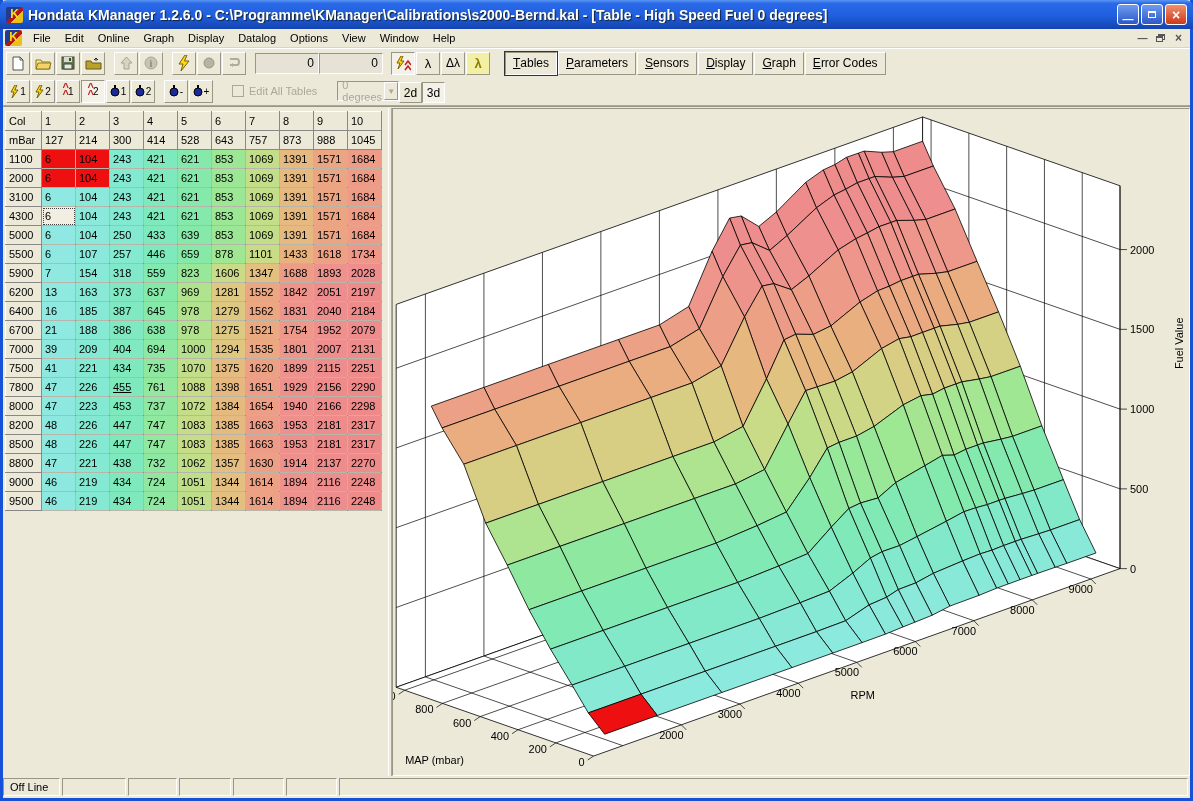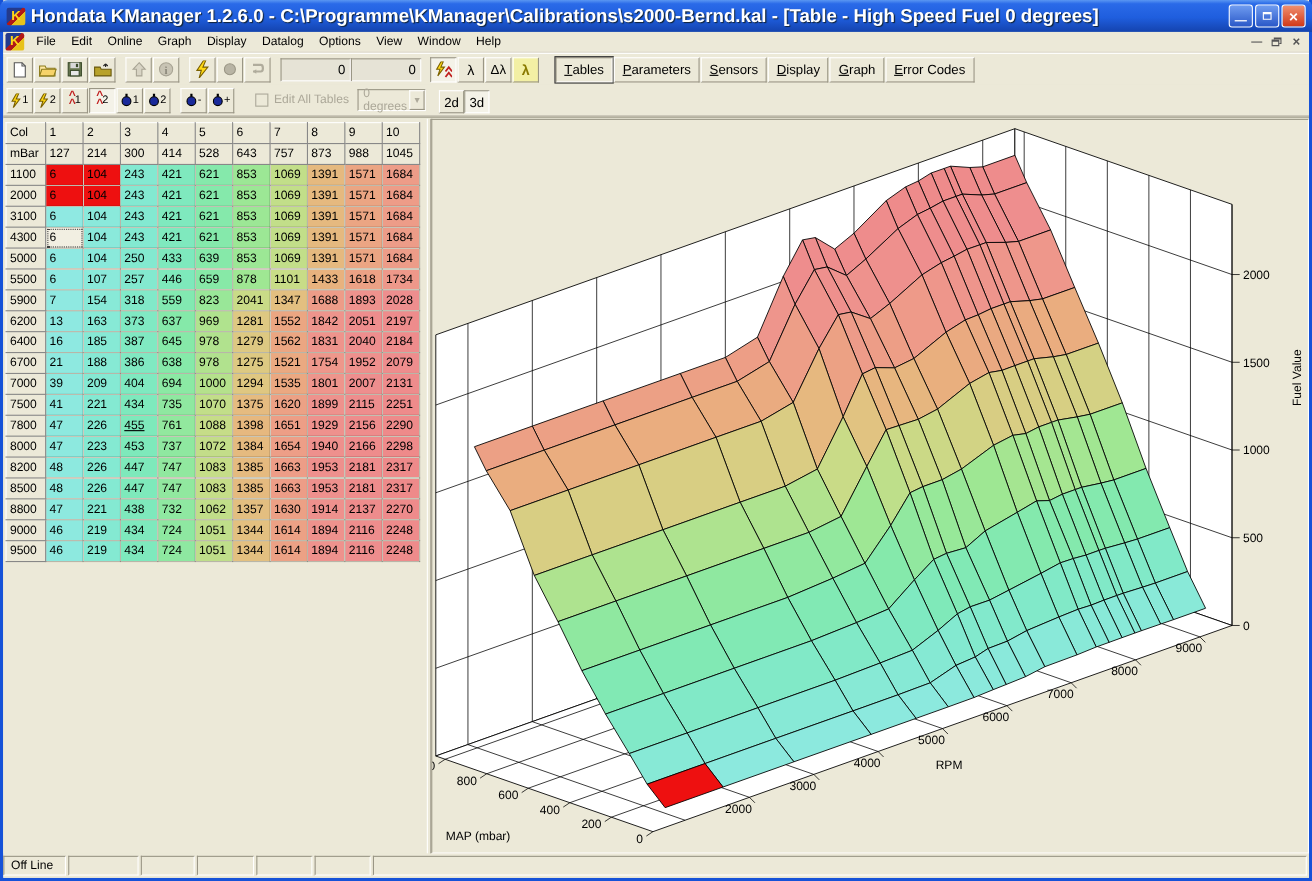"Hondata KManager 1.2.6.0 -" .titletext { font-size: 17px -> 14px }
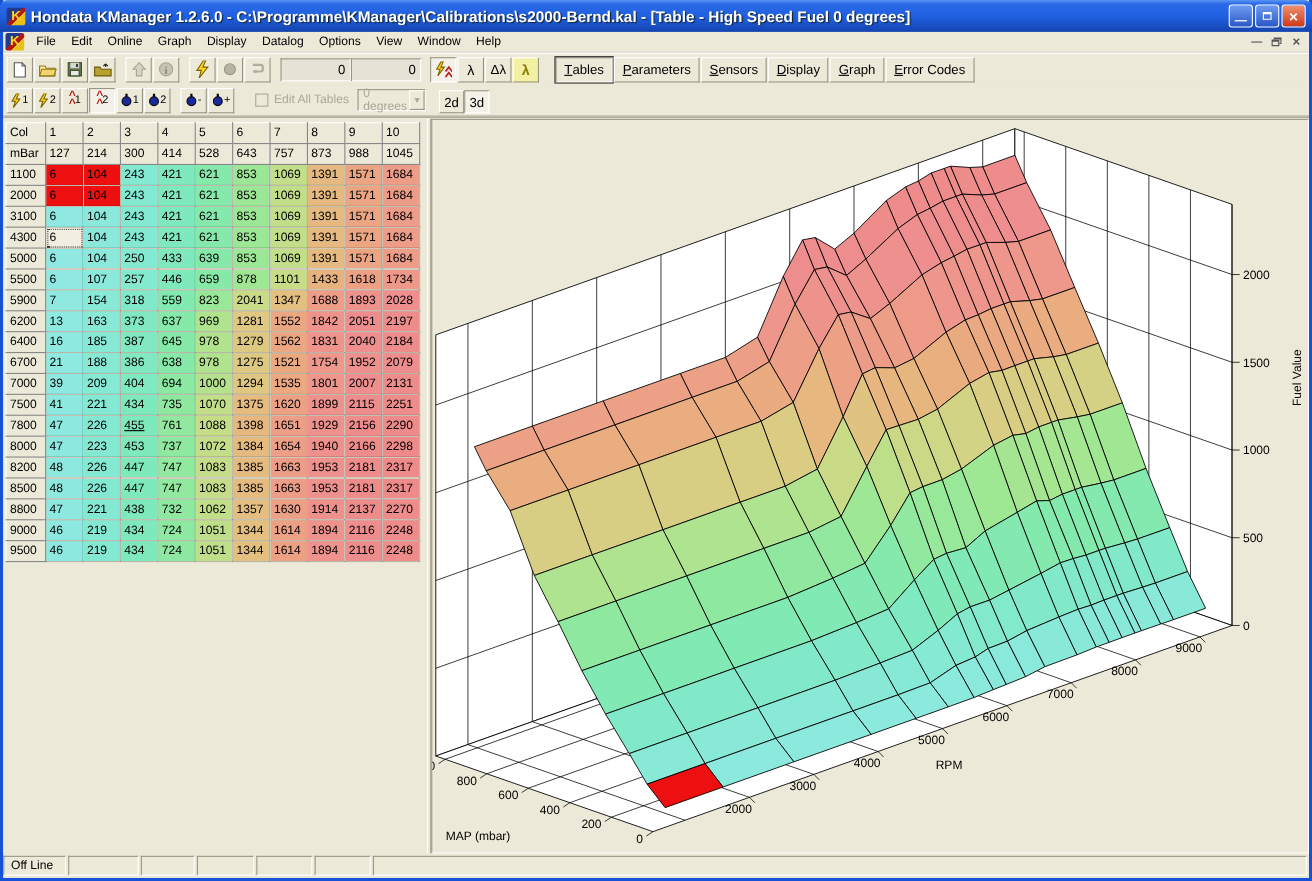"0 degrees" .combo { margin-left: 8px -> 20px }
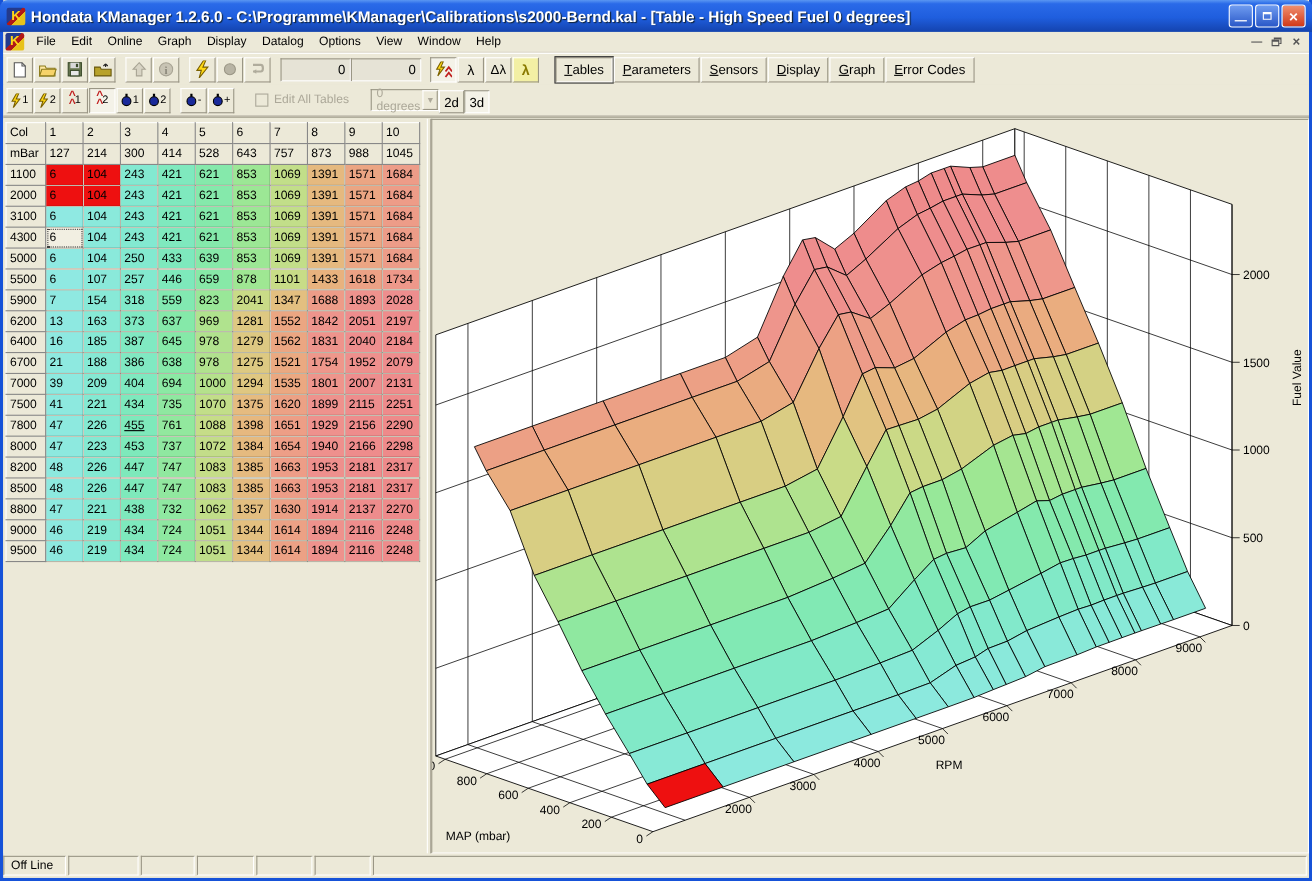"2041" td.dc { text: 2041 -> 1606 }
